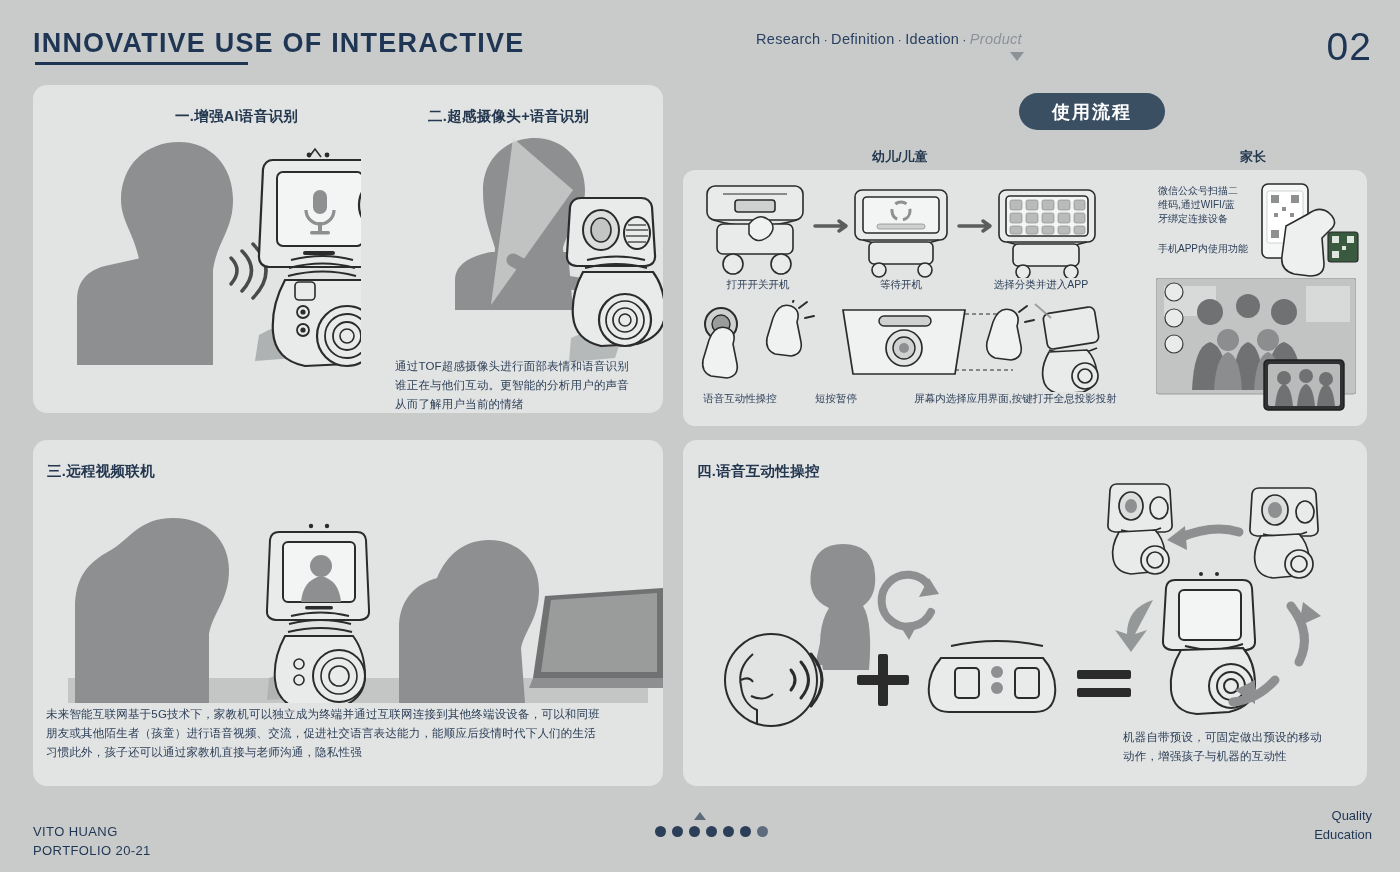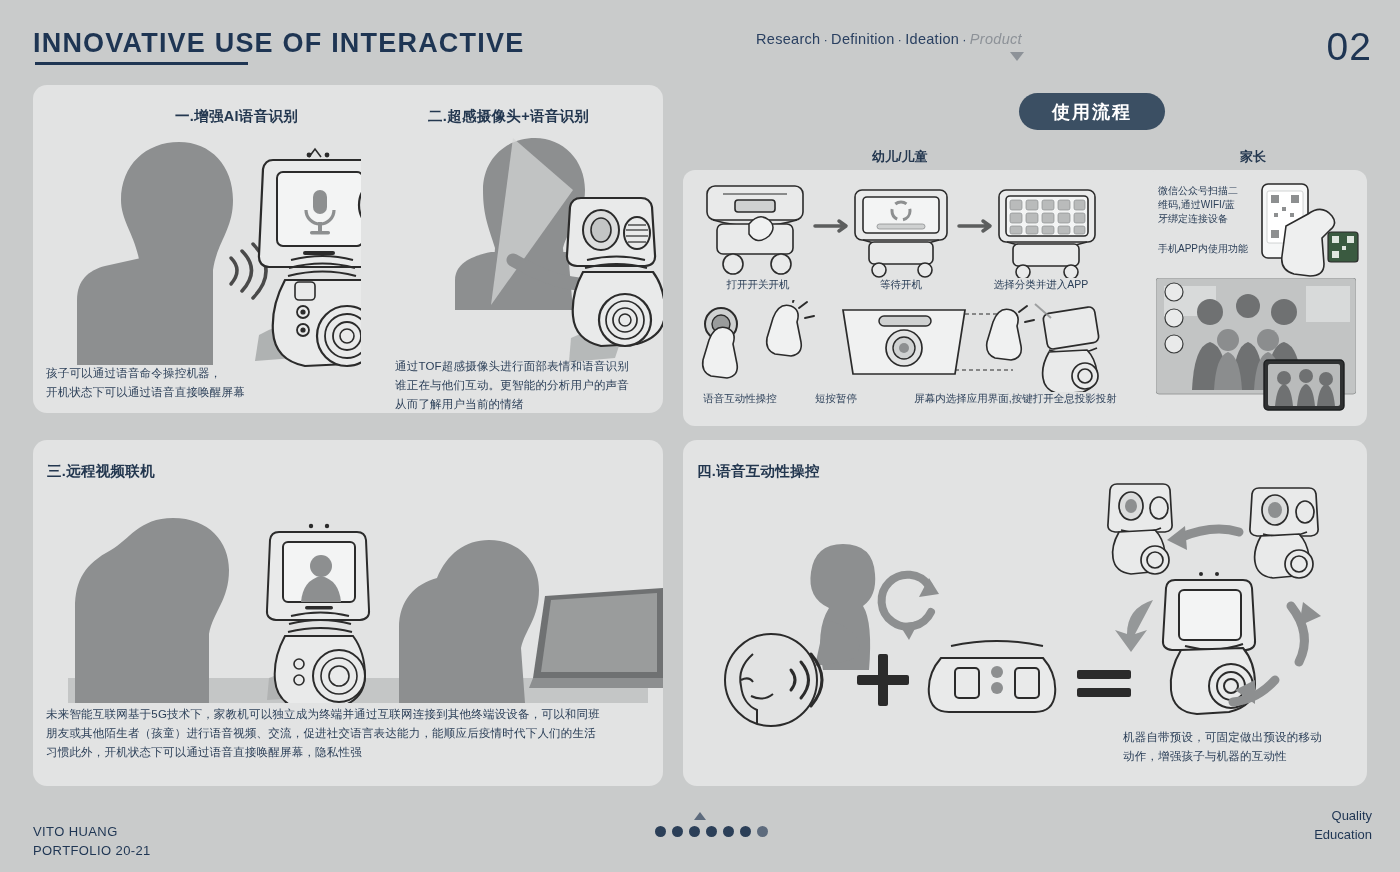"孩子可以通过语音命令操控机器，" div.cap { html: <div>孩子可以通过语音命令操控机器， 开机状态下可以通过语音直接唤醒屏幕</div> -> none }
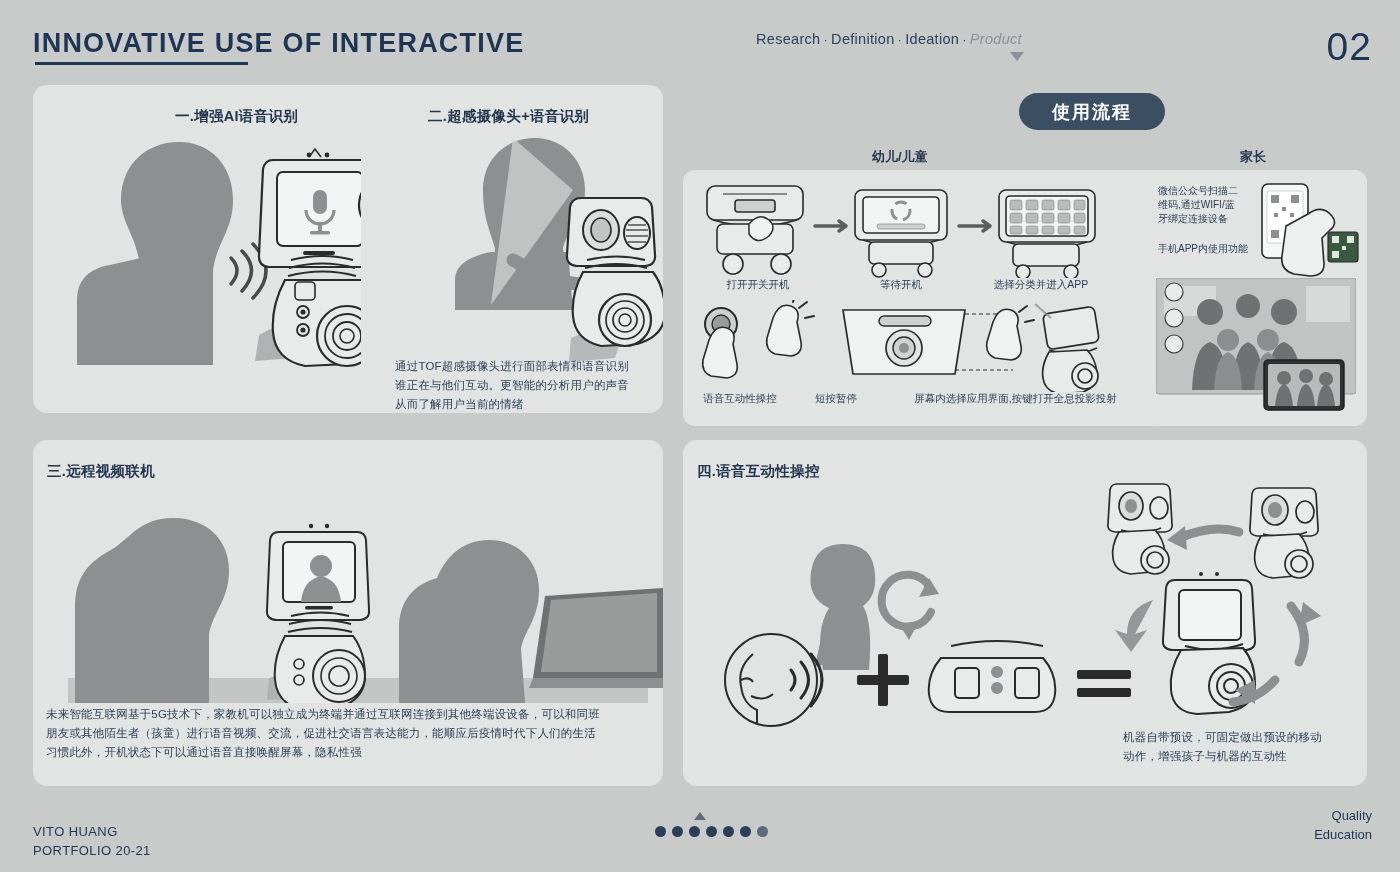"未来智能互联网基于5G技术下，家教机可以独立成为终端并通过互联网连接到其他终端设" div.cap { text: 开机状态下可以通过语音直接唤醒屏幕 -> 孩子还可以通过家教机直接与老师沟通 }
